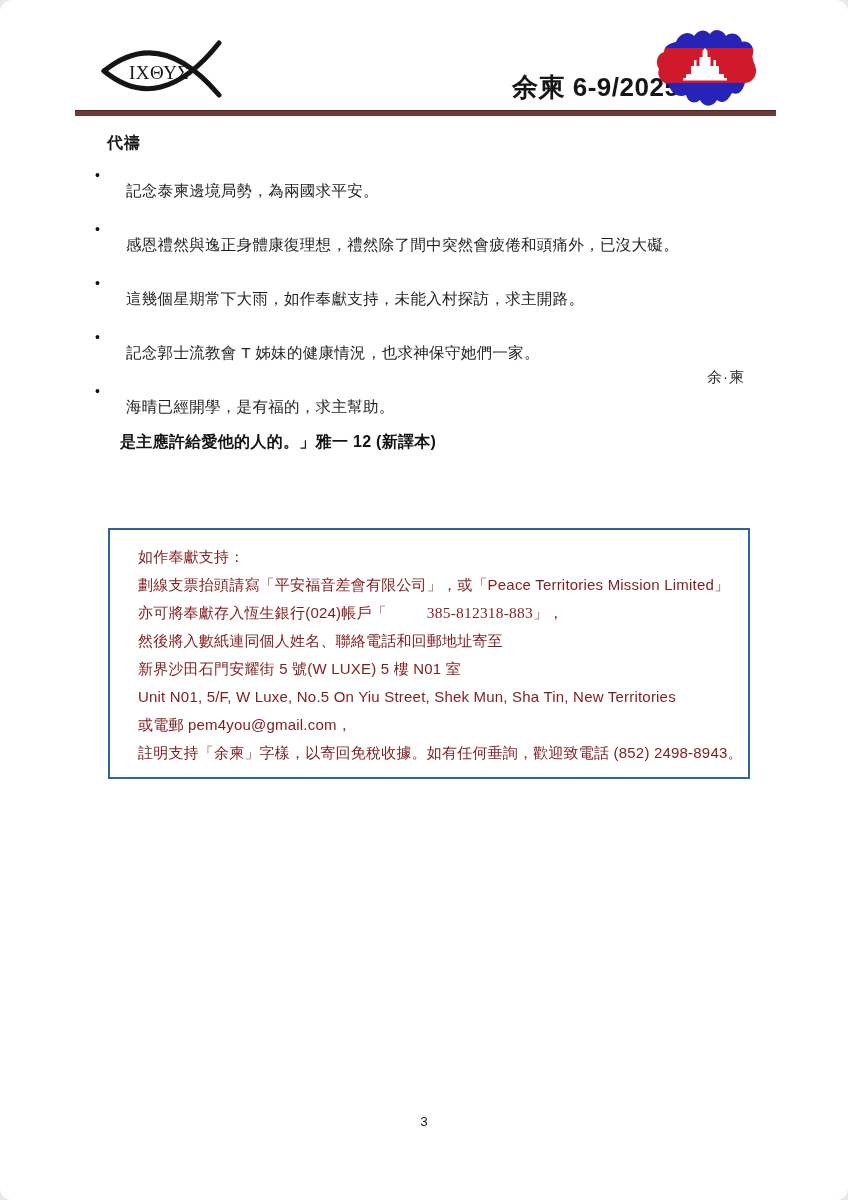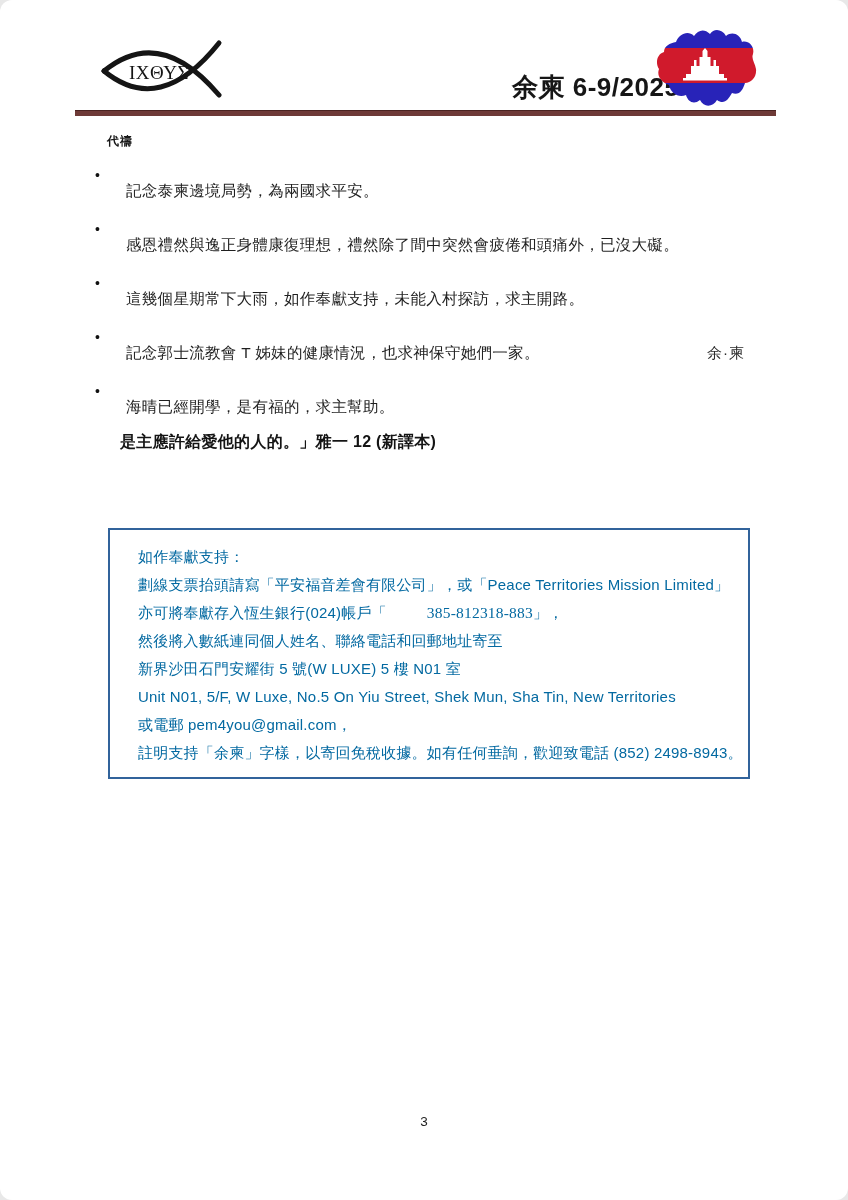"代禱" .prayer-heading { font-size: 12px -> 16px }
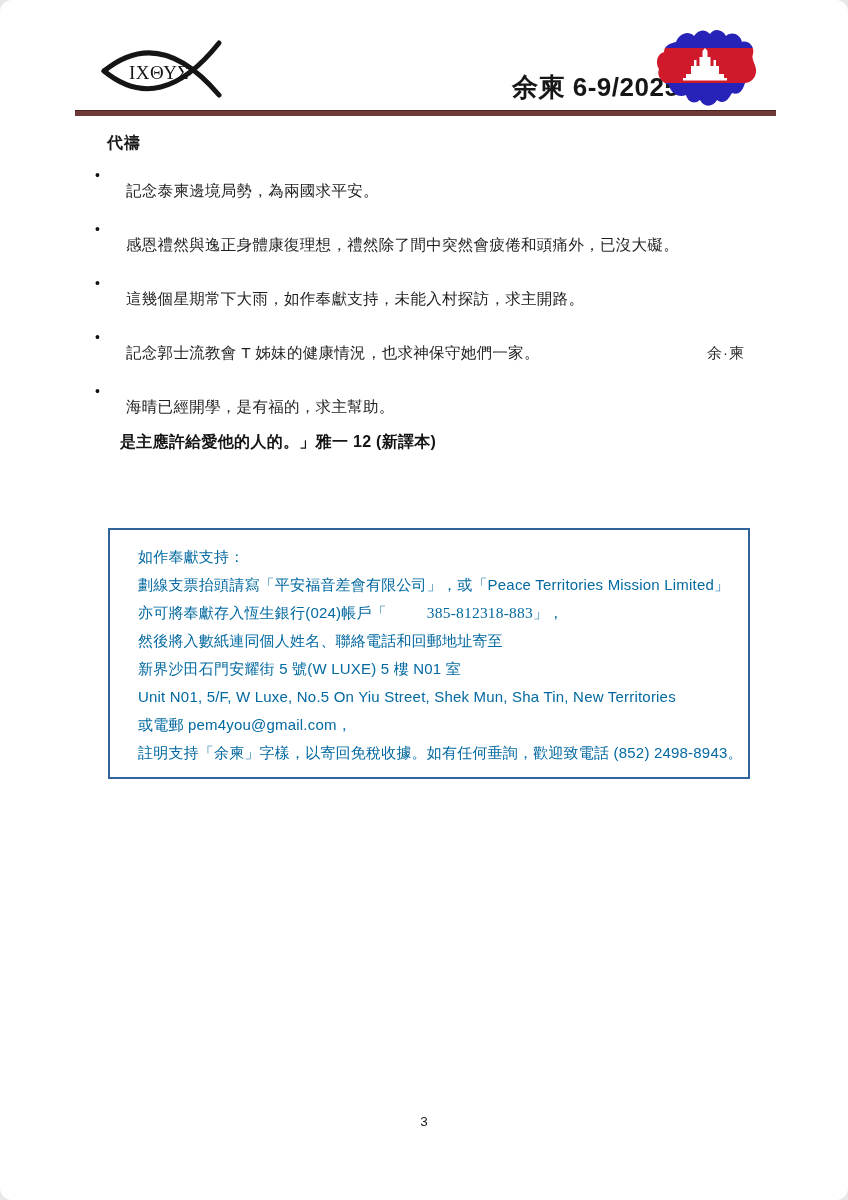"余·柬" .signature { top: 344px -> 368px }
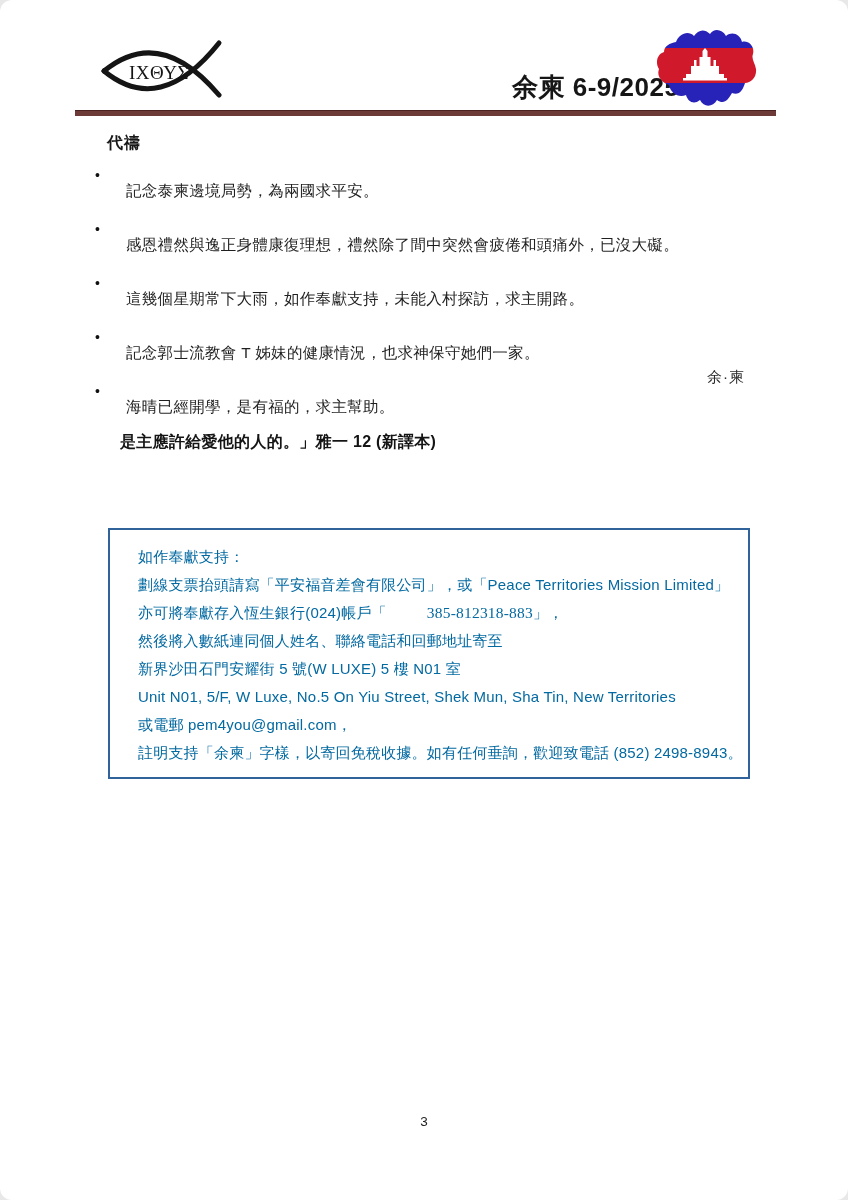"如作奉獻支持：" .donation-line { color: #0369a1 -> #7f1d1d }
